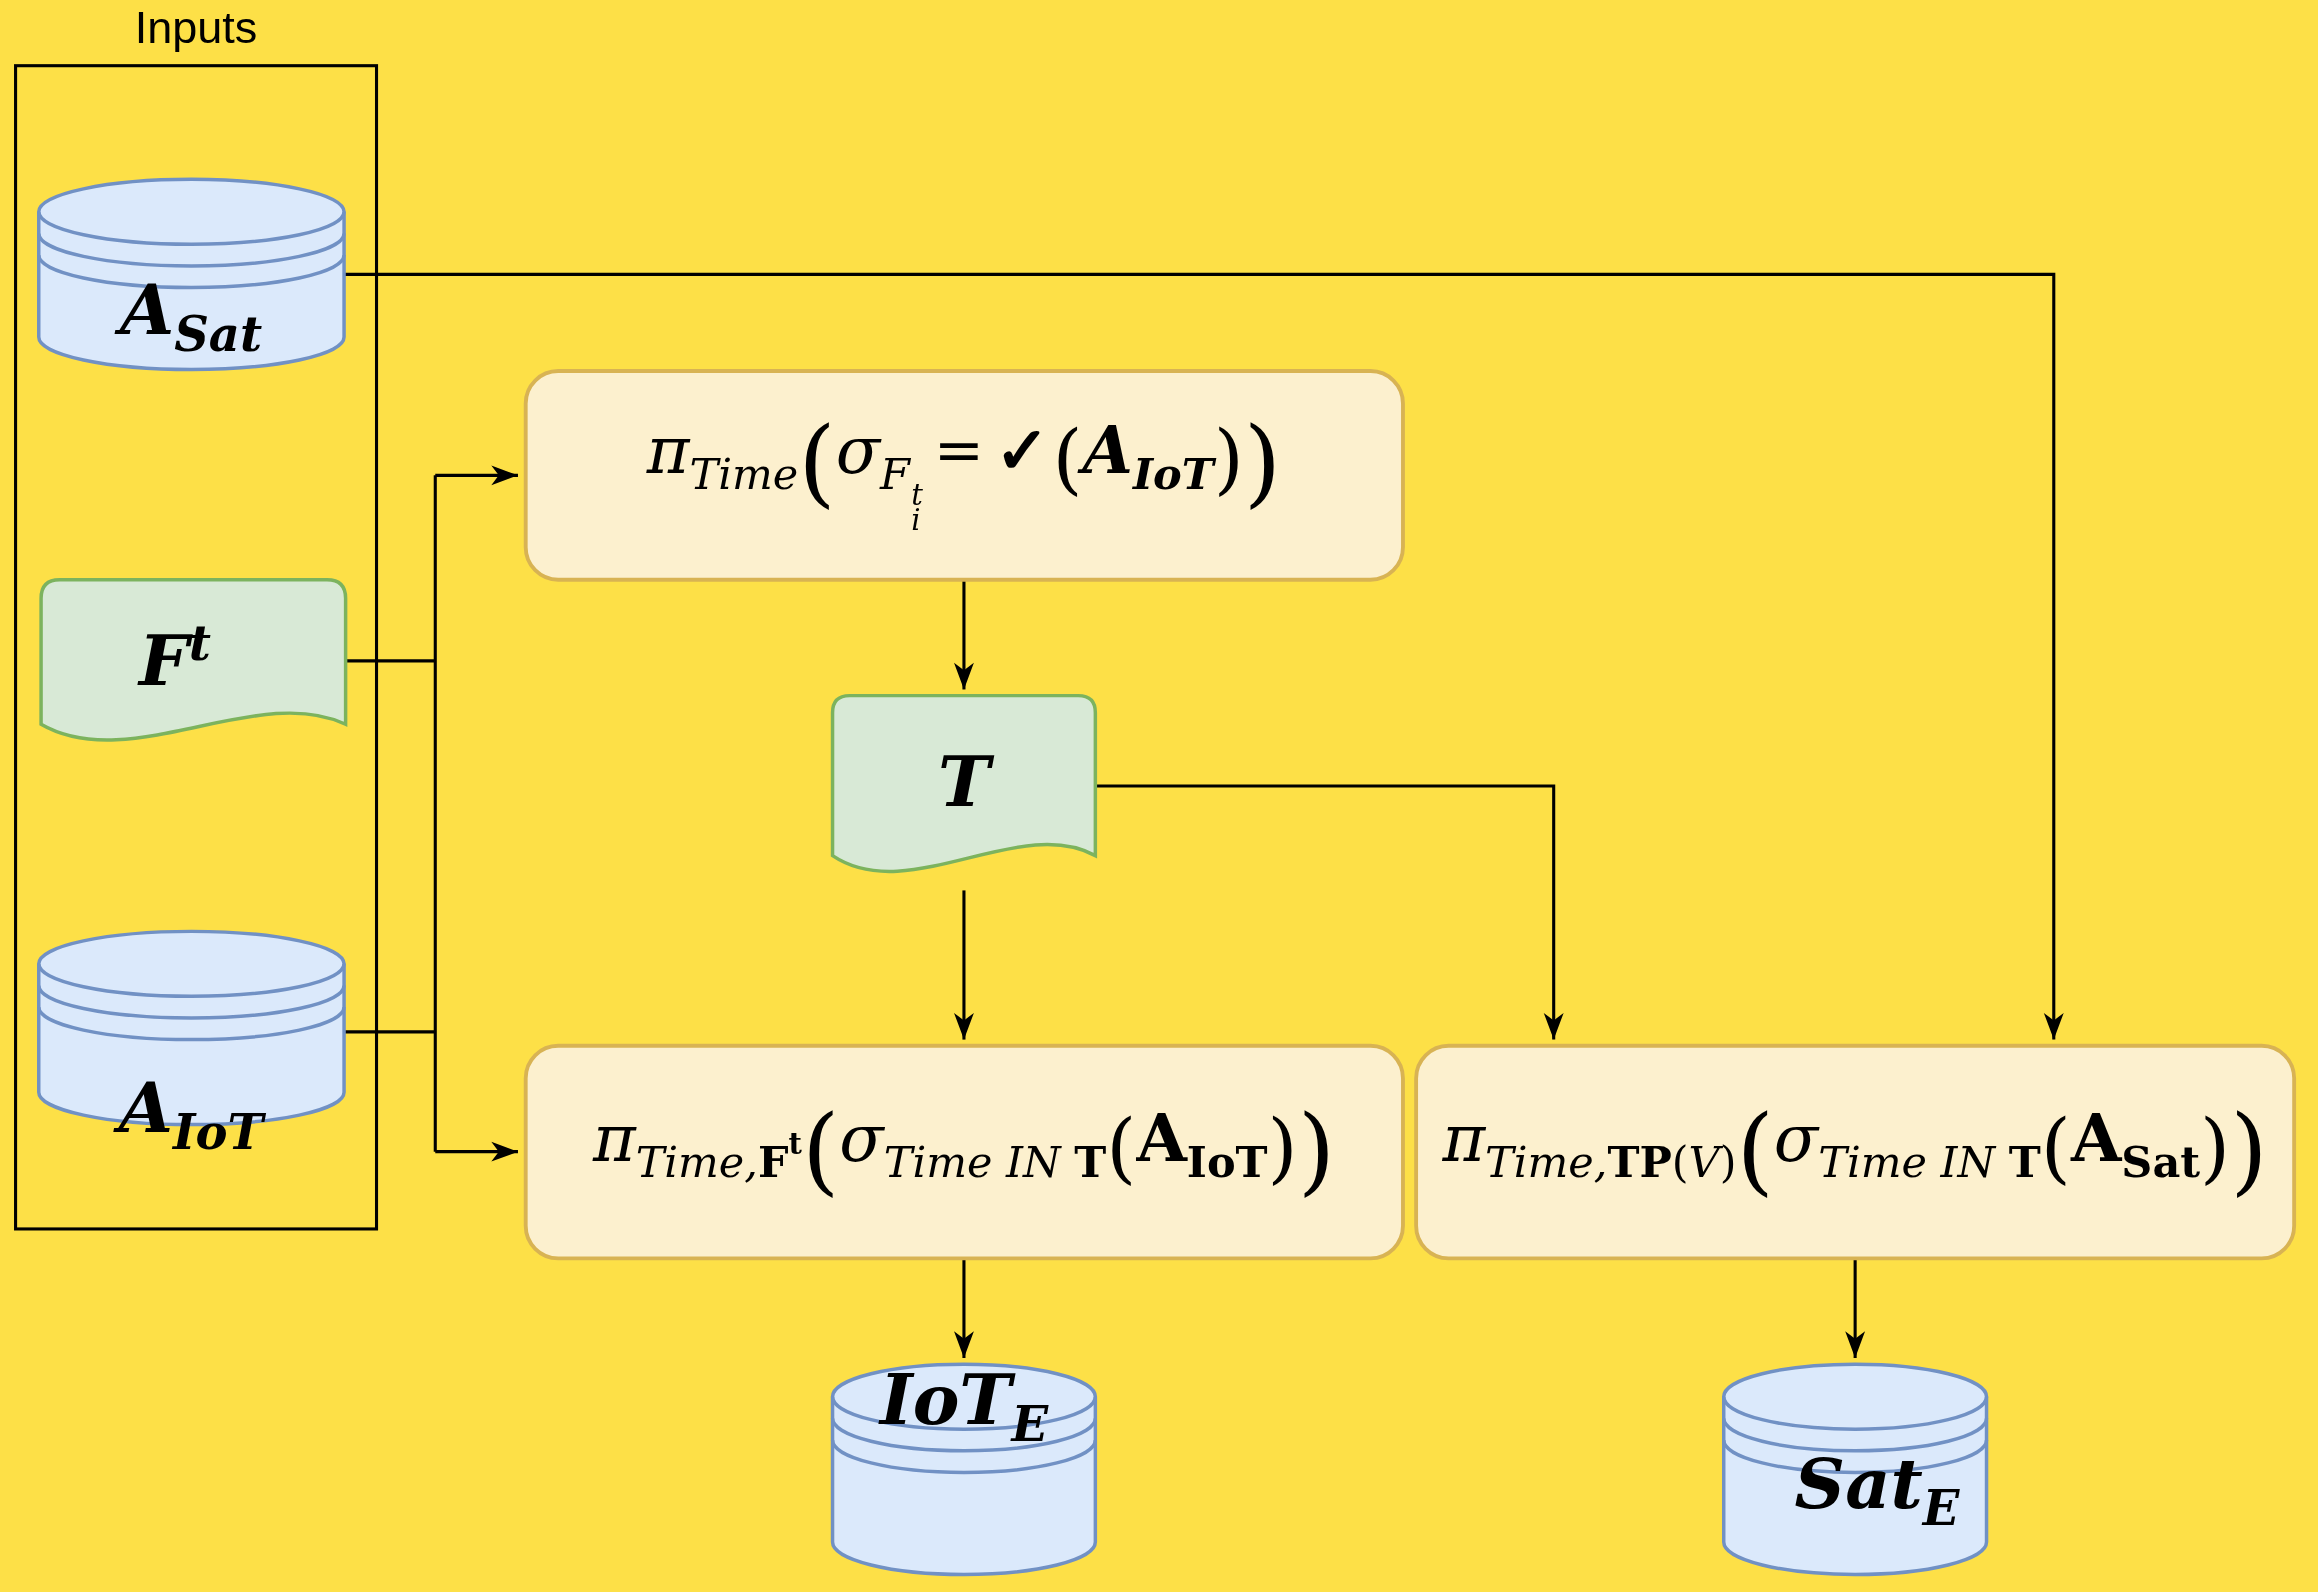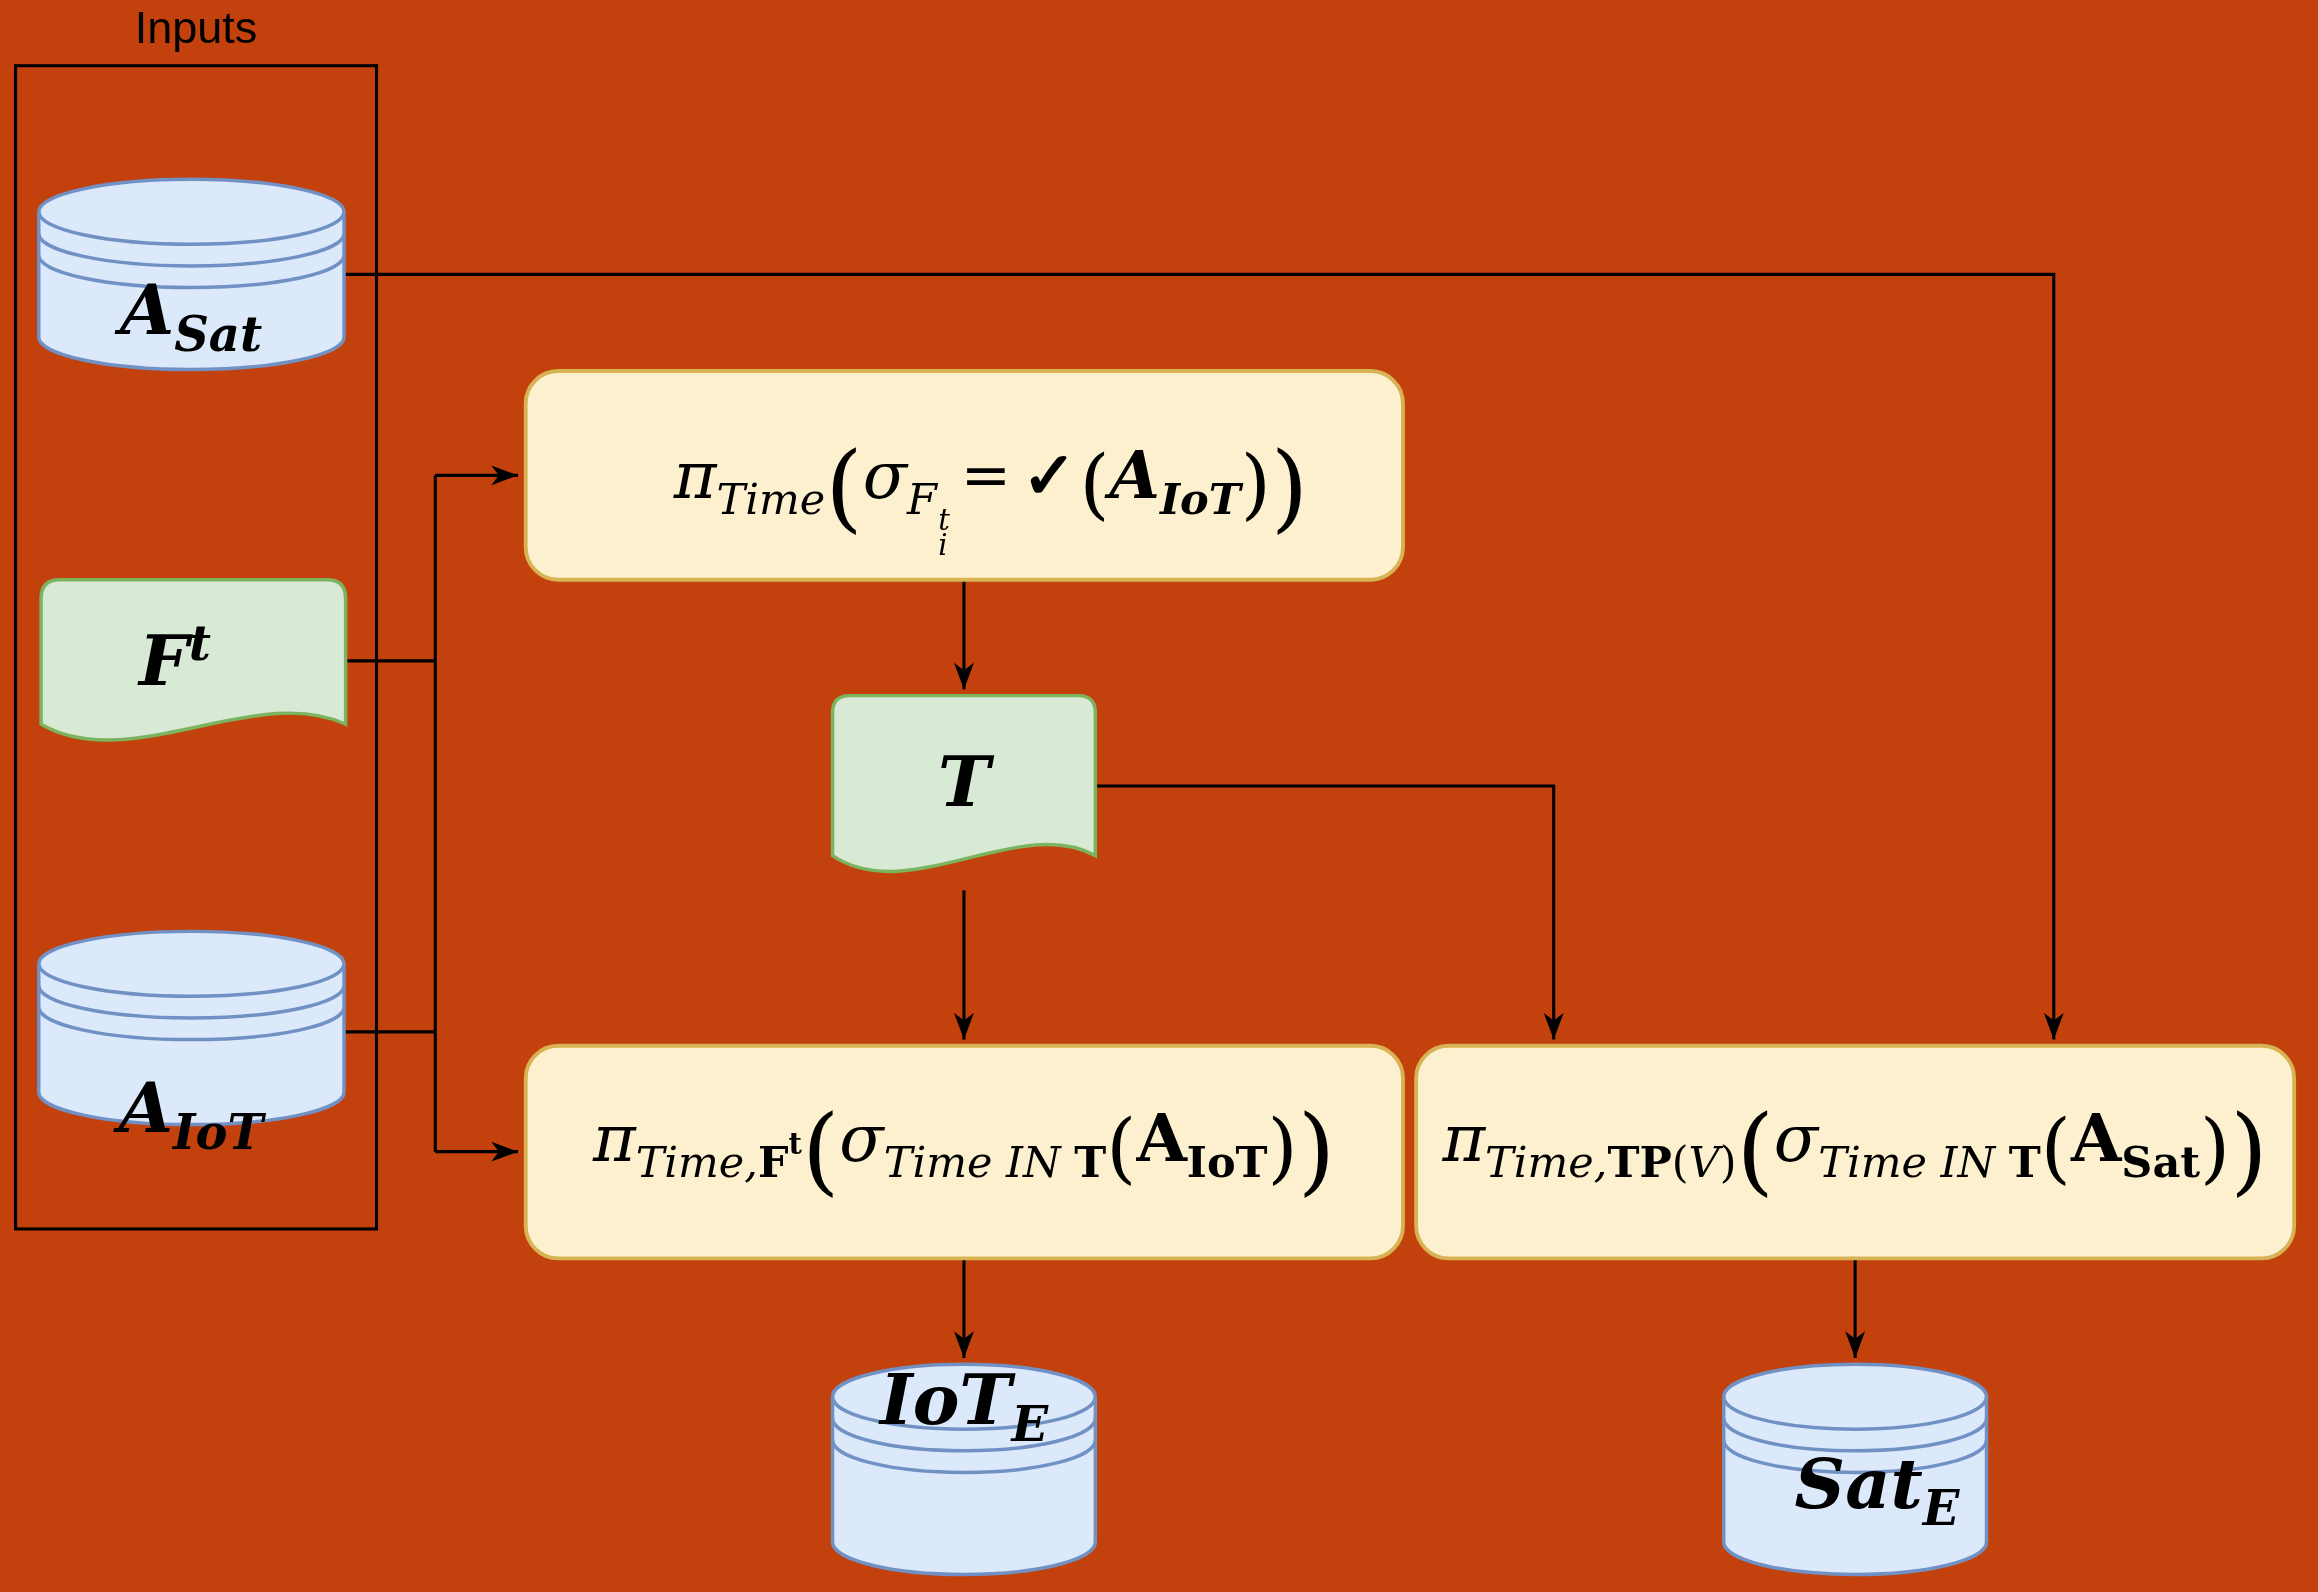"Inputs" .stage { background: #c2410c -> #fde047 }
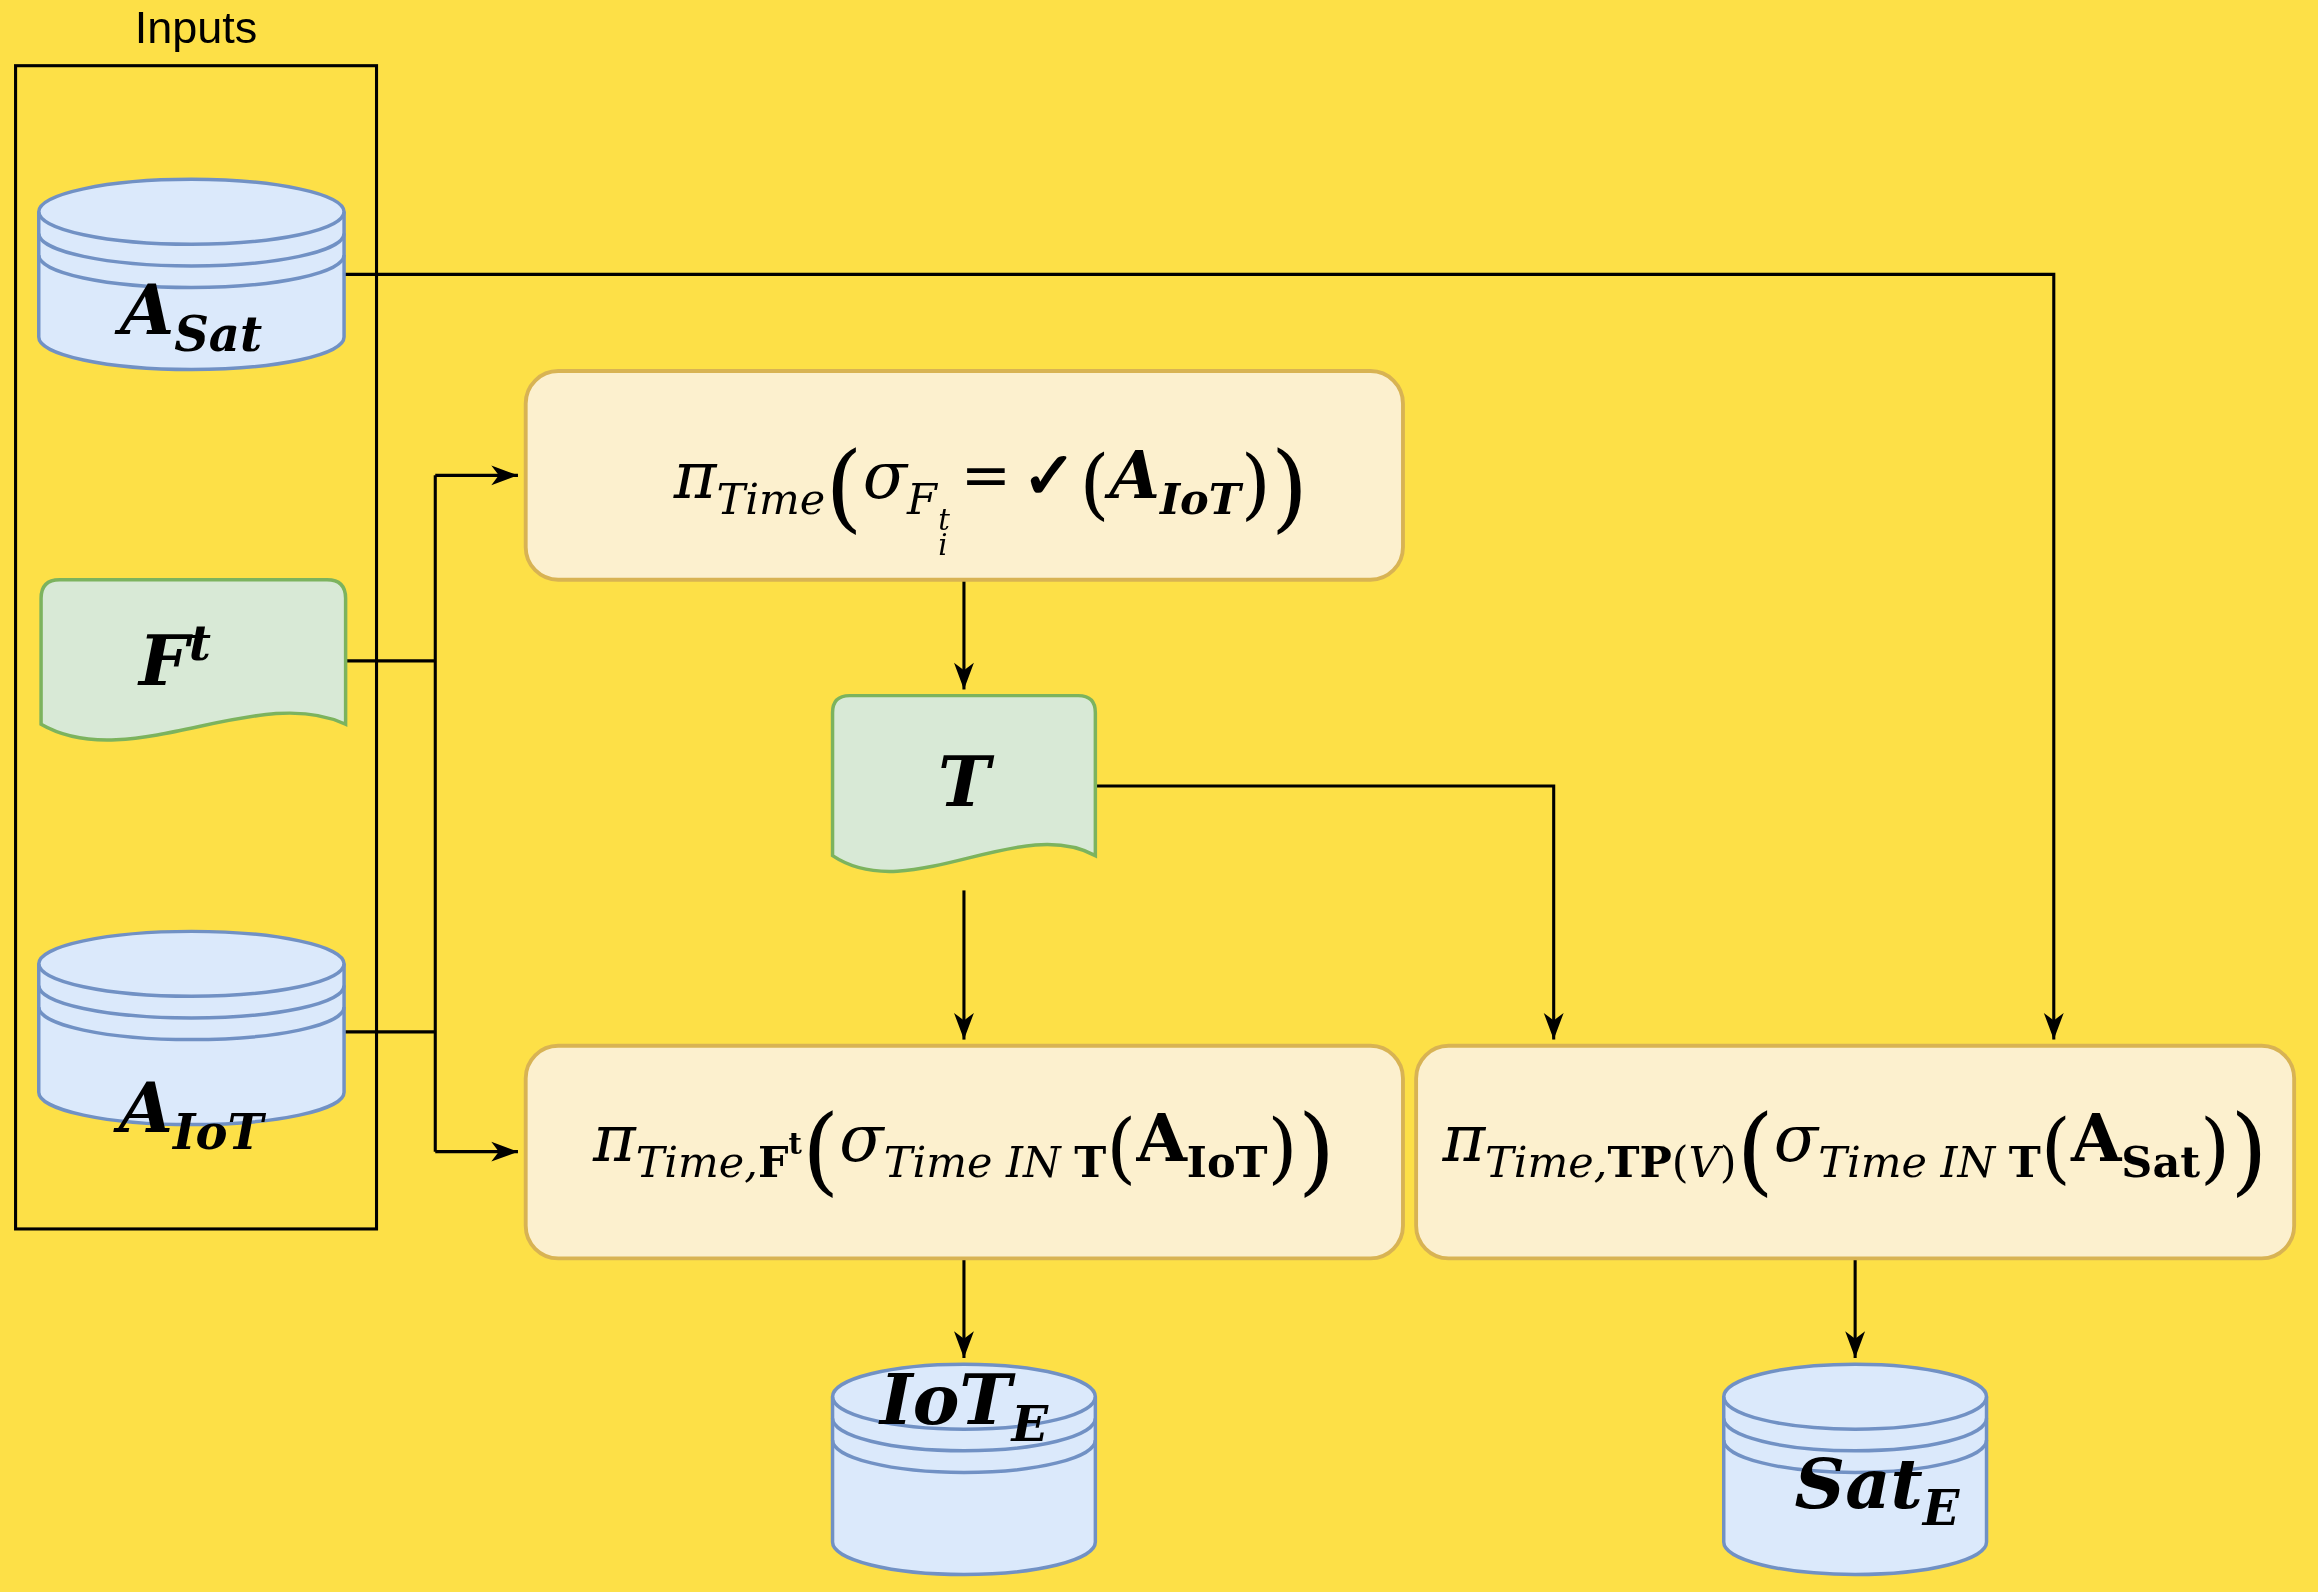"πTime(σF" div.lbl { margin-left: 27px -> none; top: 498px -> 473px }
